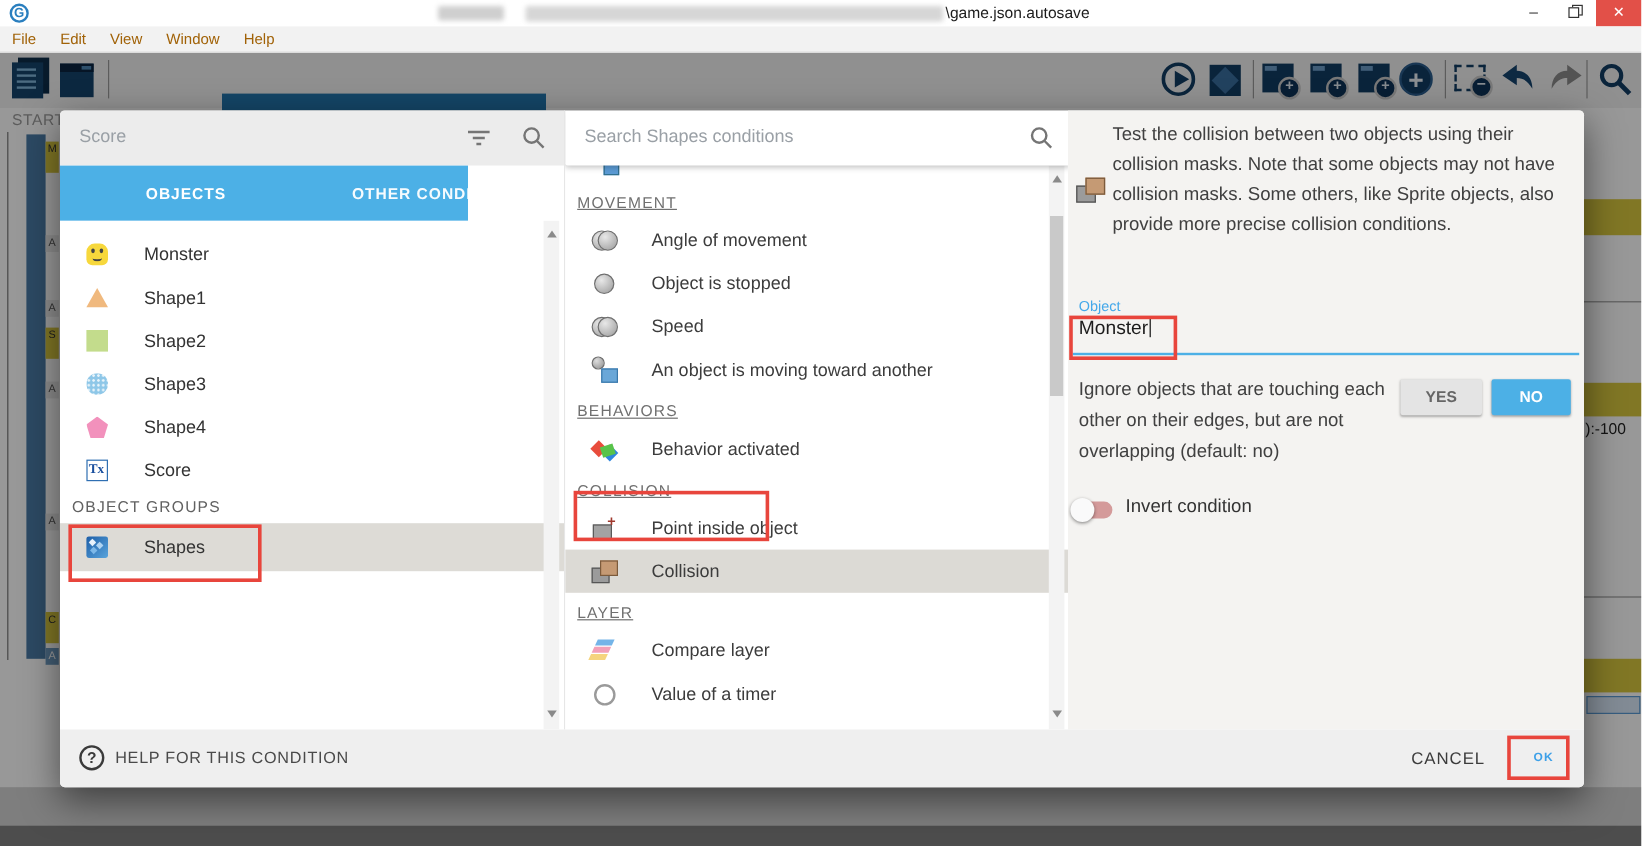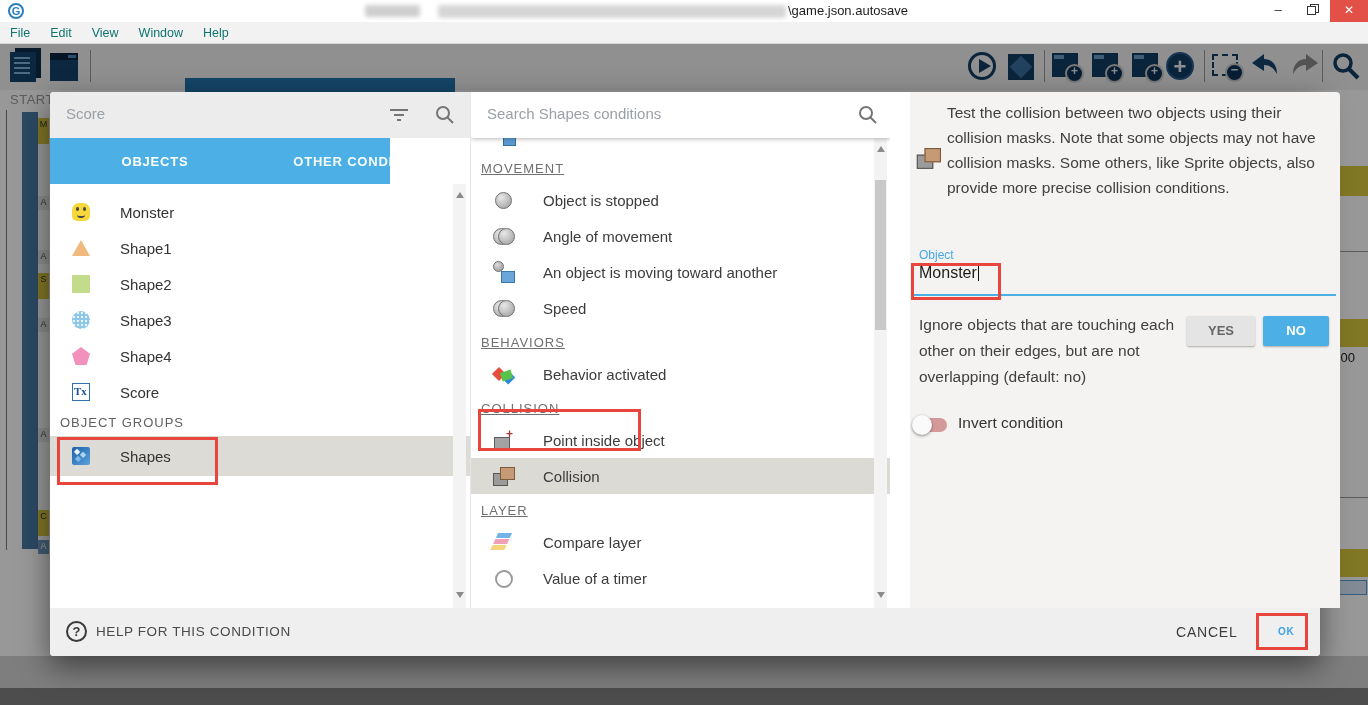"File" .menu-item { color: #0f766e -> #a16207 }
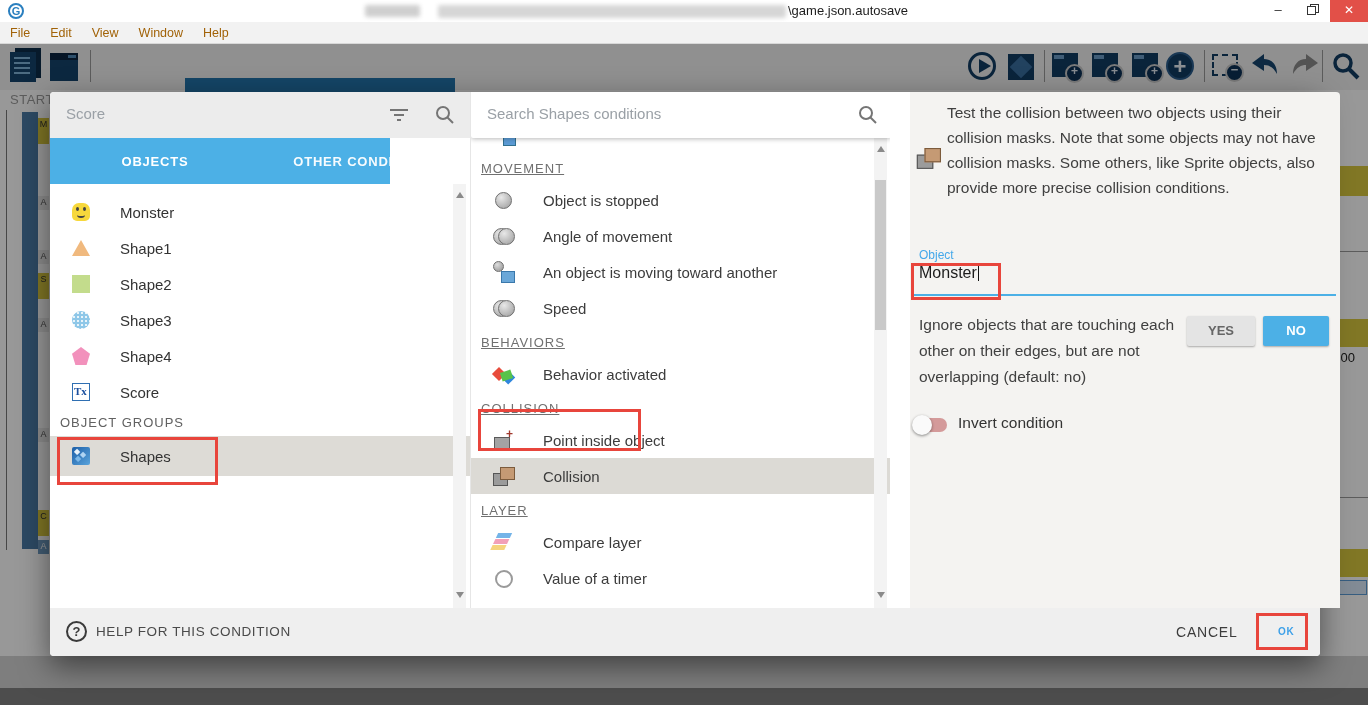"Test the collision between two" .panel-right { margin-left: 20px -> none }
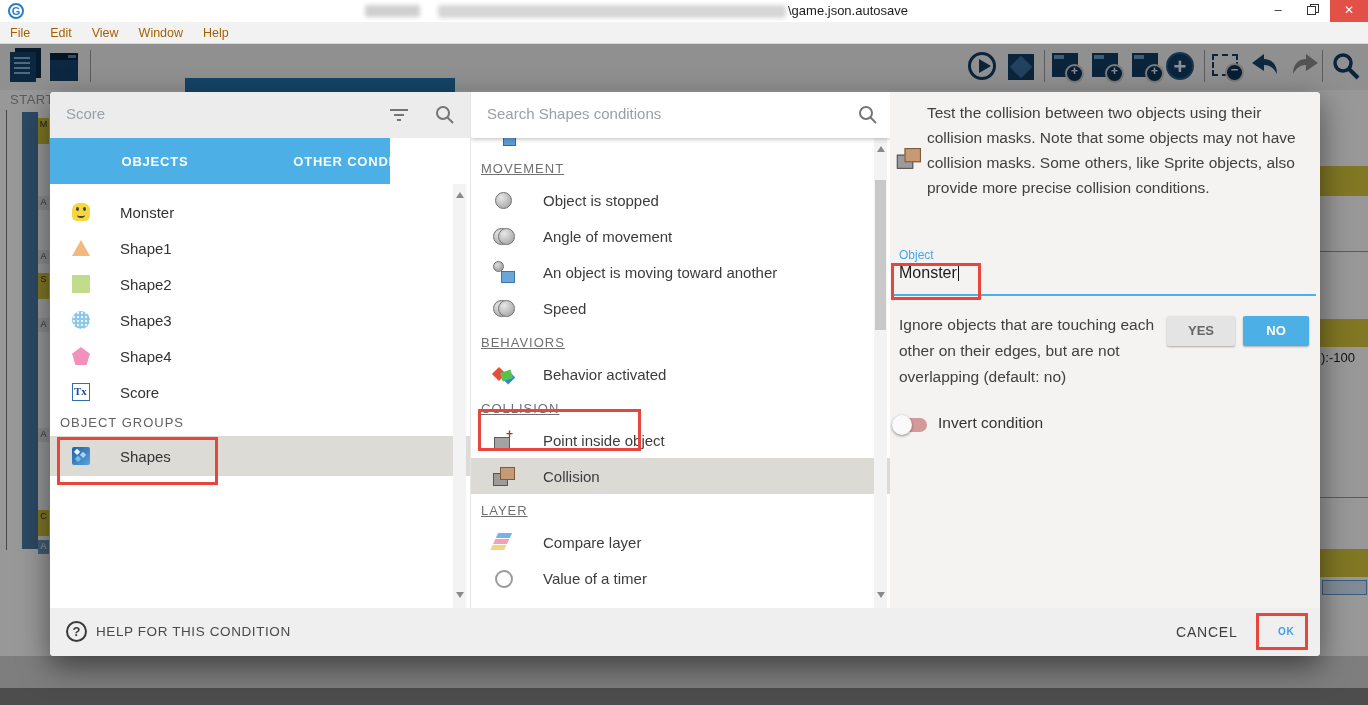"Object is stopped" div.cond-row { order: before "Angle of movement" -> after "Angle of movement" }
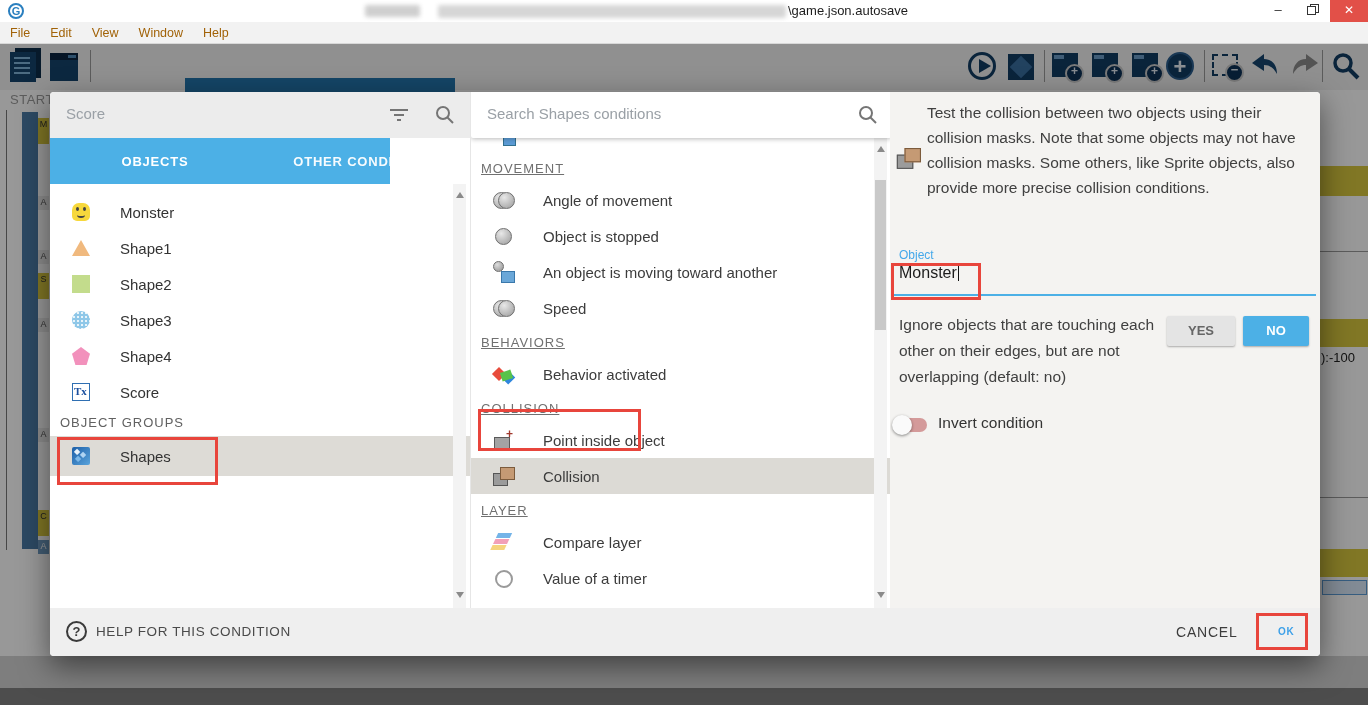"An object is moving toward" div.cond-row { order: before "Speed" -> after "Speed" }
